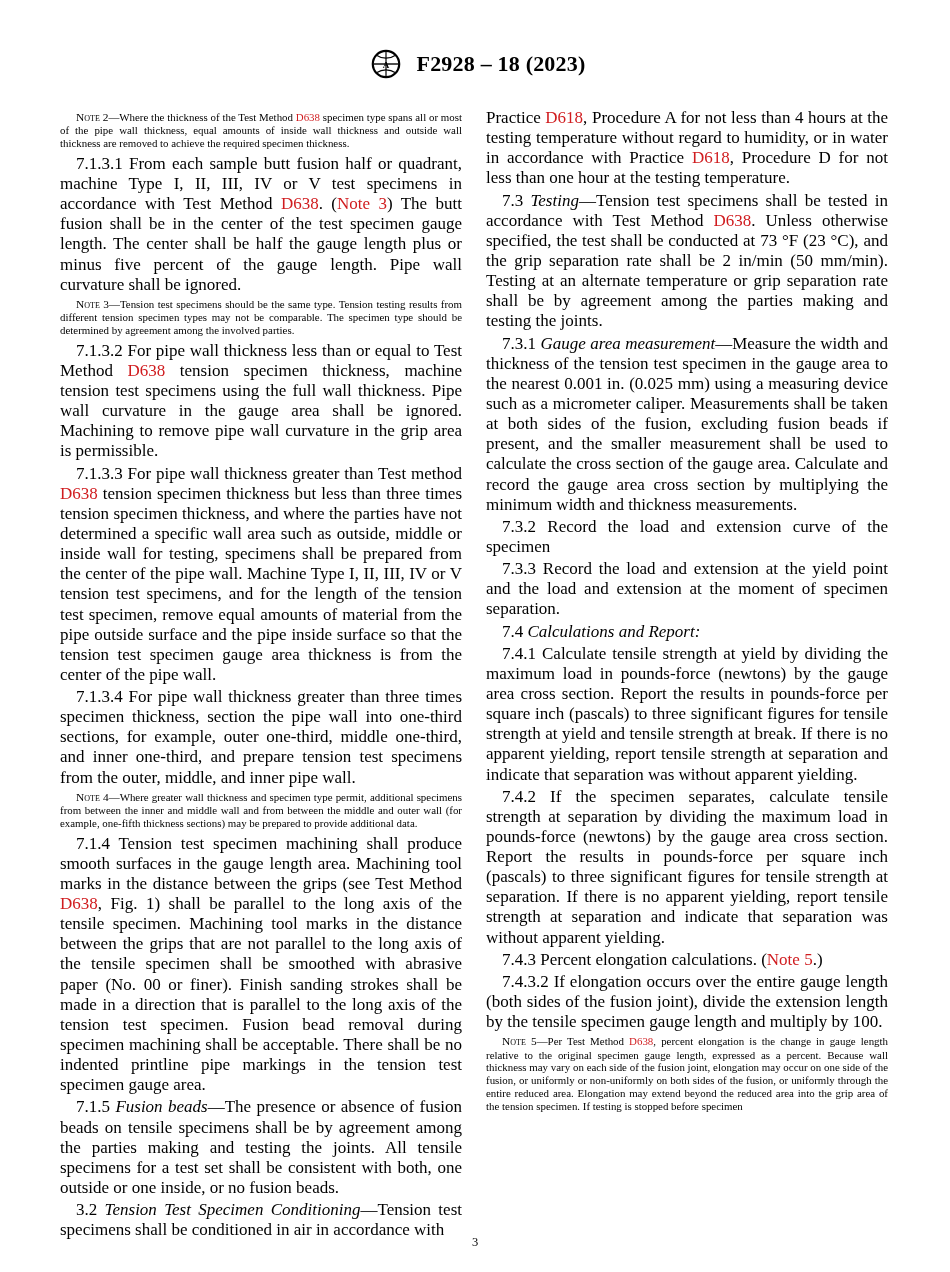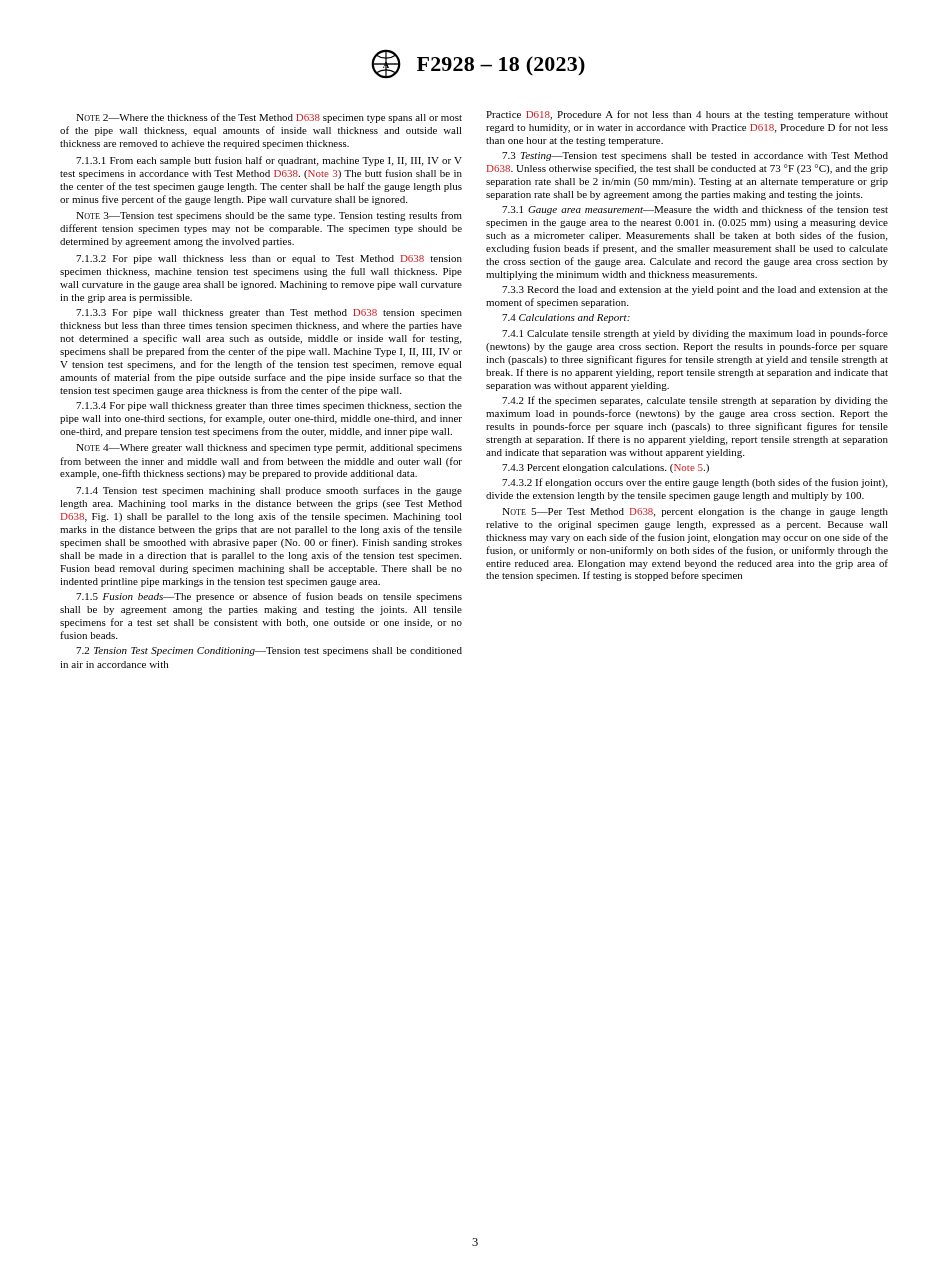"Practice D618, Procedure A for" .body-p { font-size: 11px -> 17px }
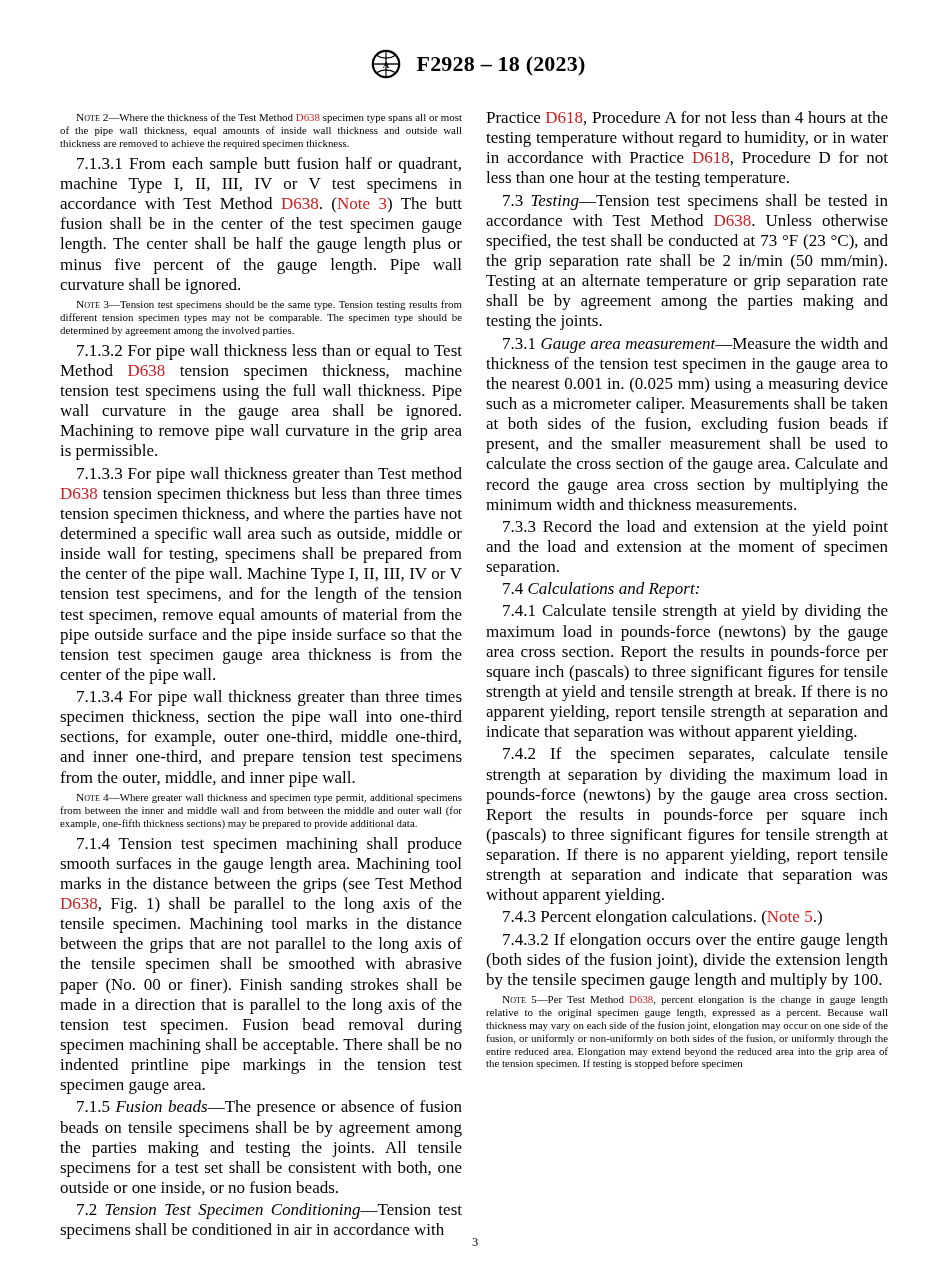"7.3.2 Record the load and" p.body-p { html: none -> <p> <span>7.3.2</span> <span>Record the load and extension curve of the specimen</span> </p> }
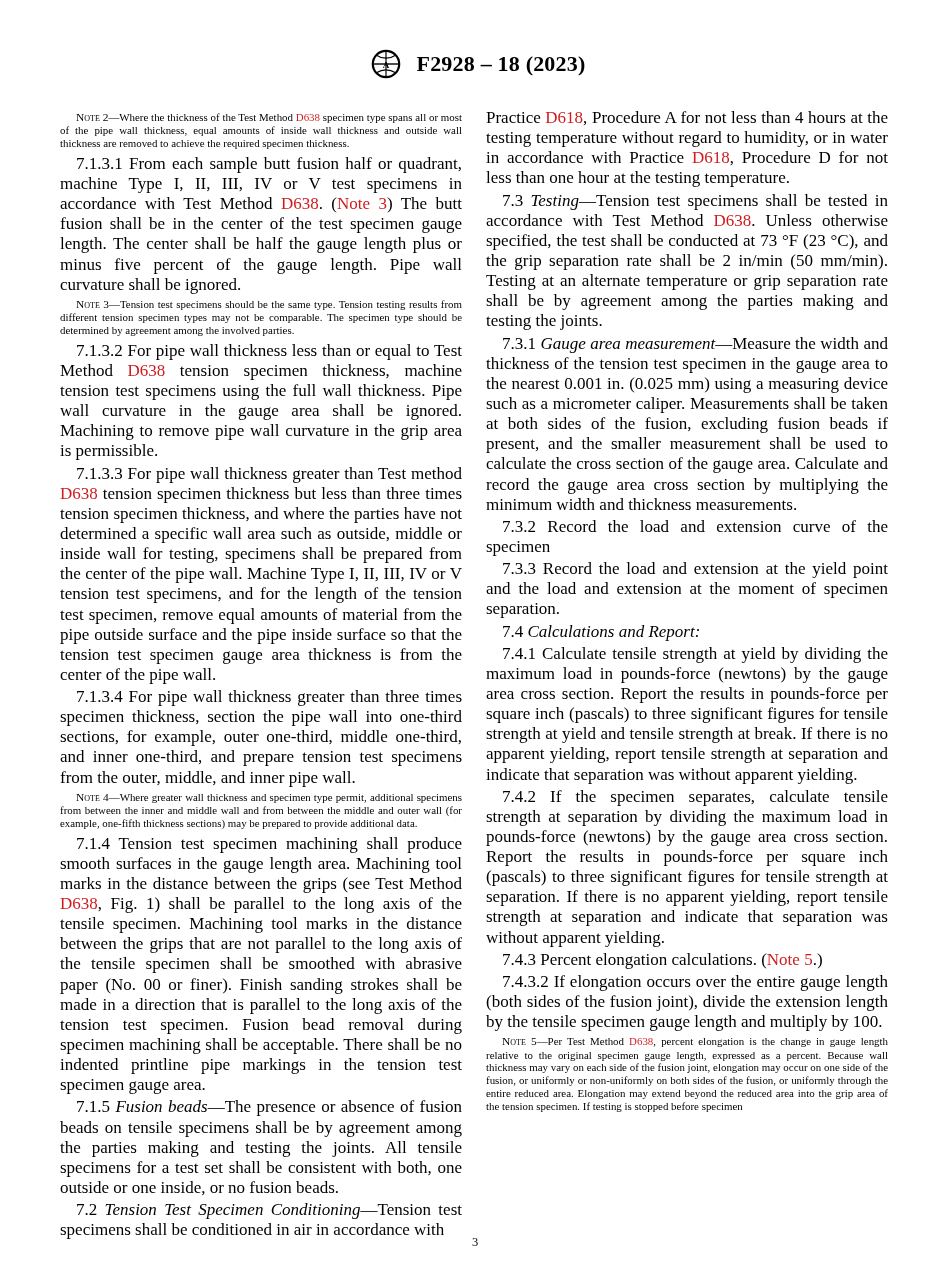"7.2" span { text: 7.2 -> 3.2 }
